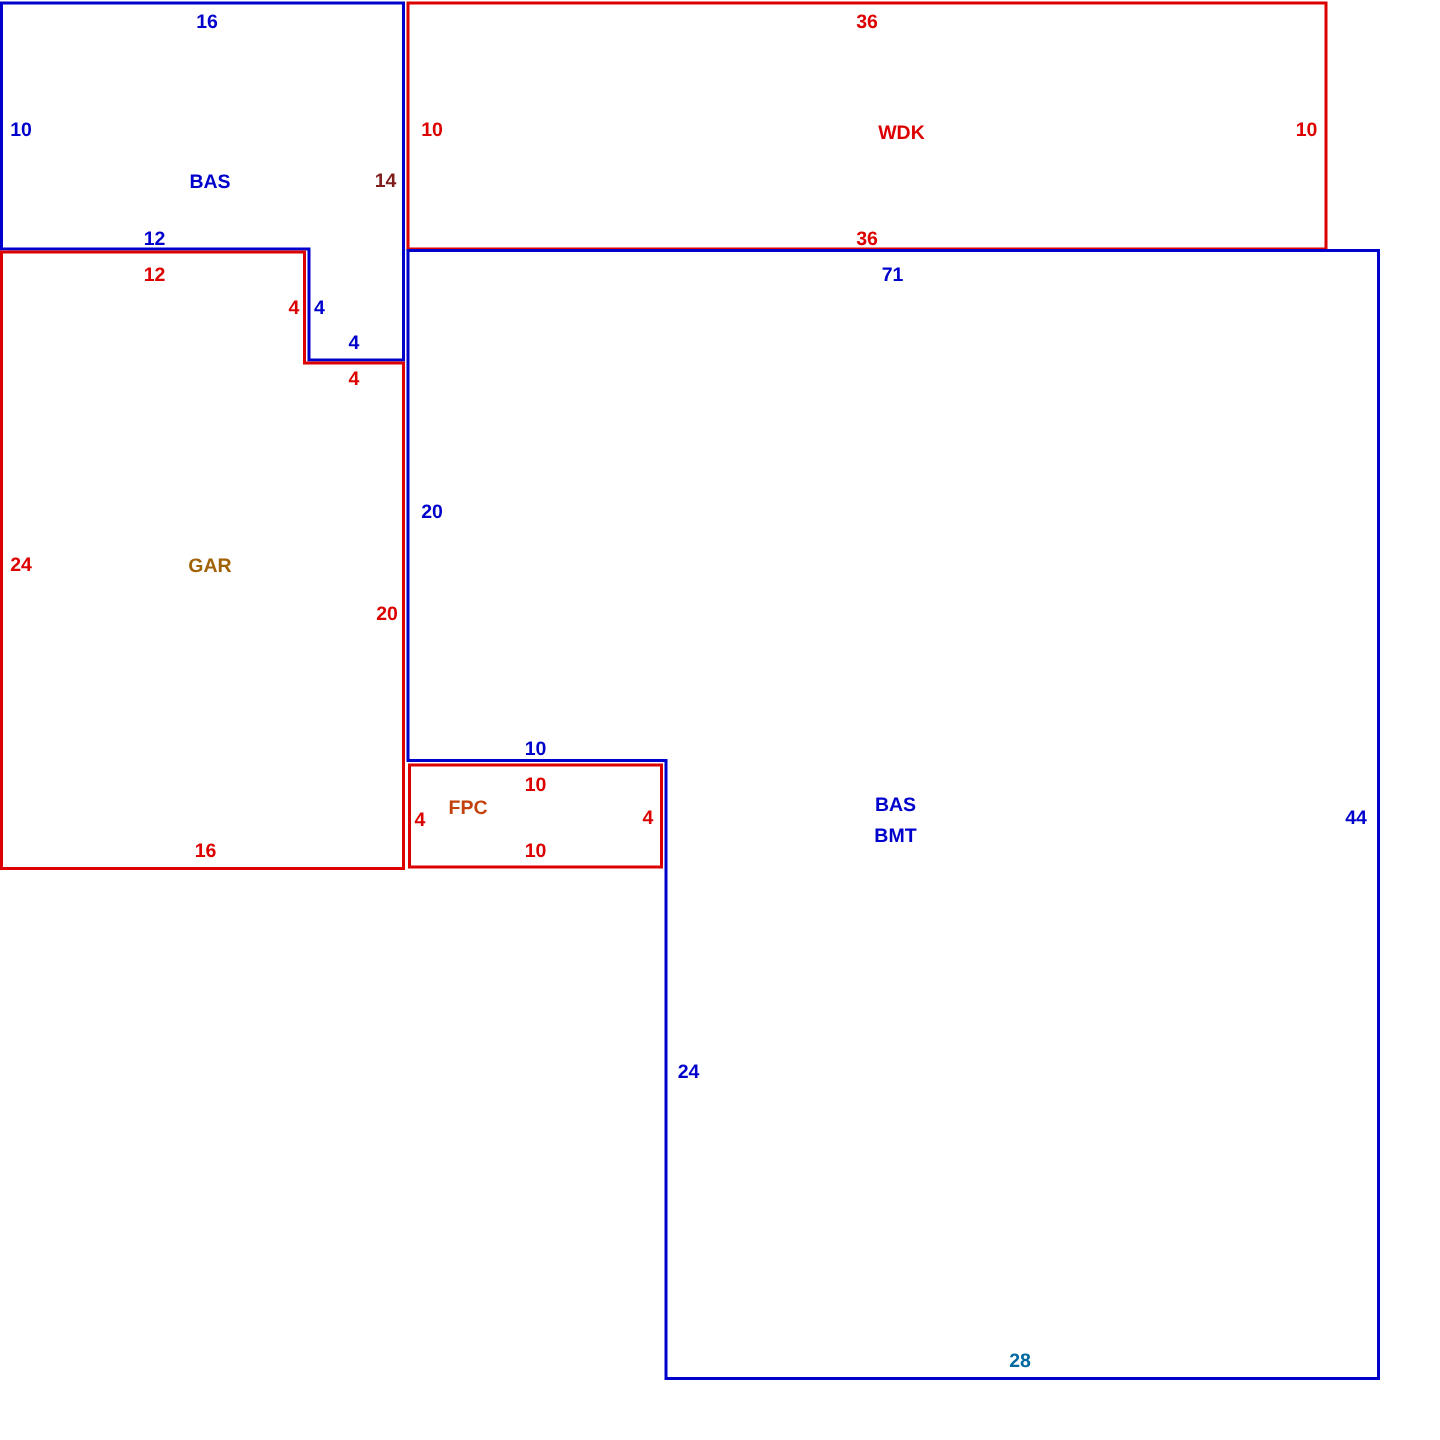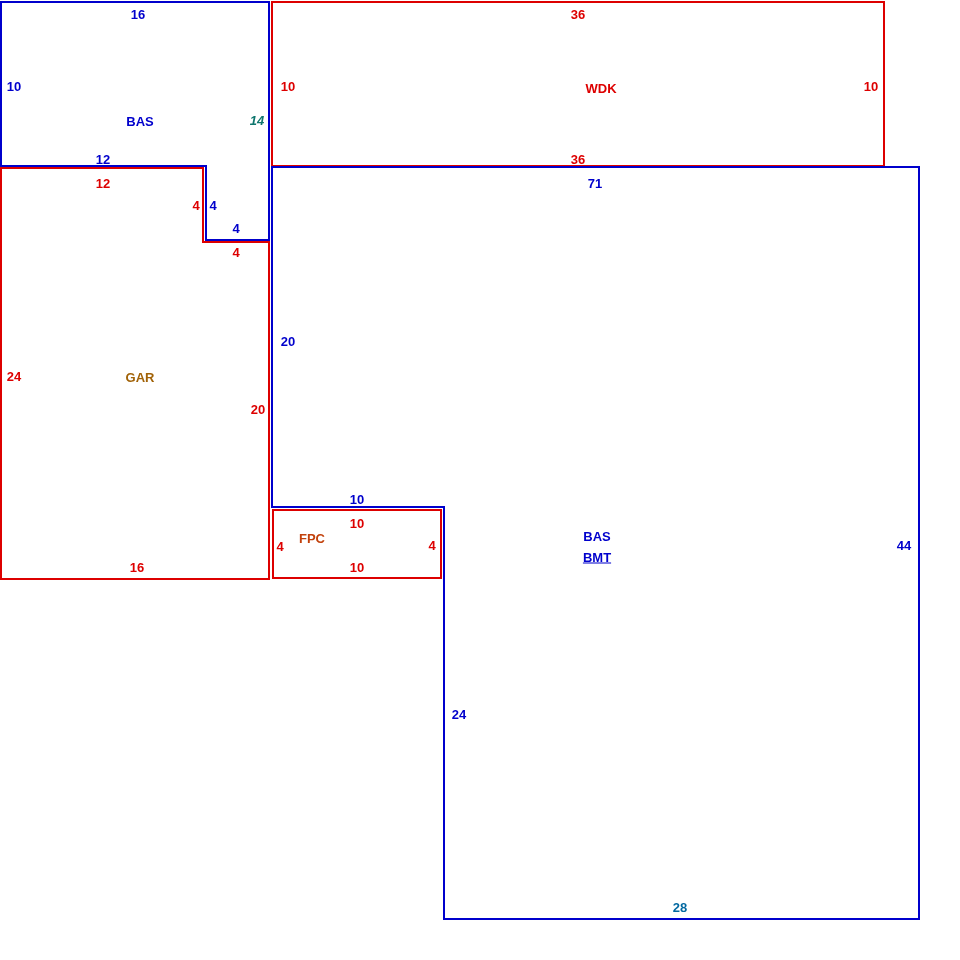"14" div.lbl { color: #0f766e -> #7f1d1d; font-style: italic -> none }
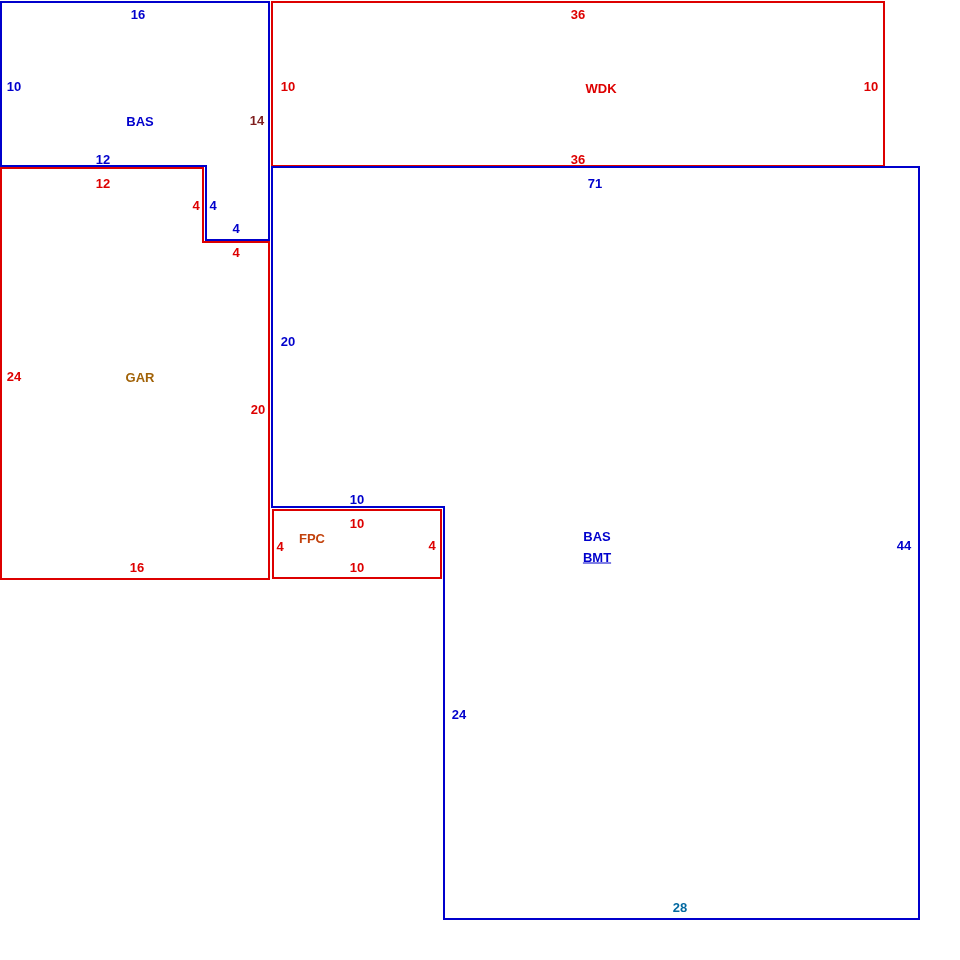"BMT" div.lbl { text-decoration: underline -> none }
